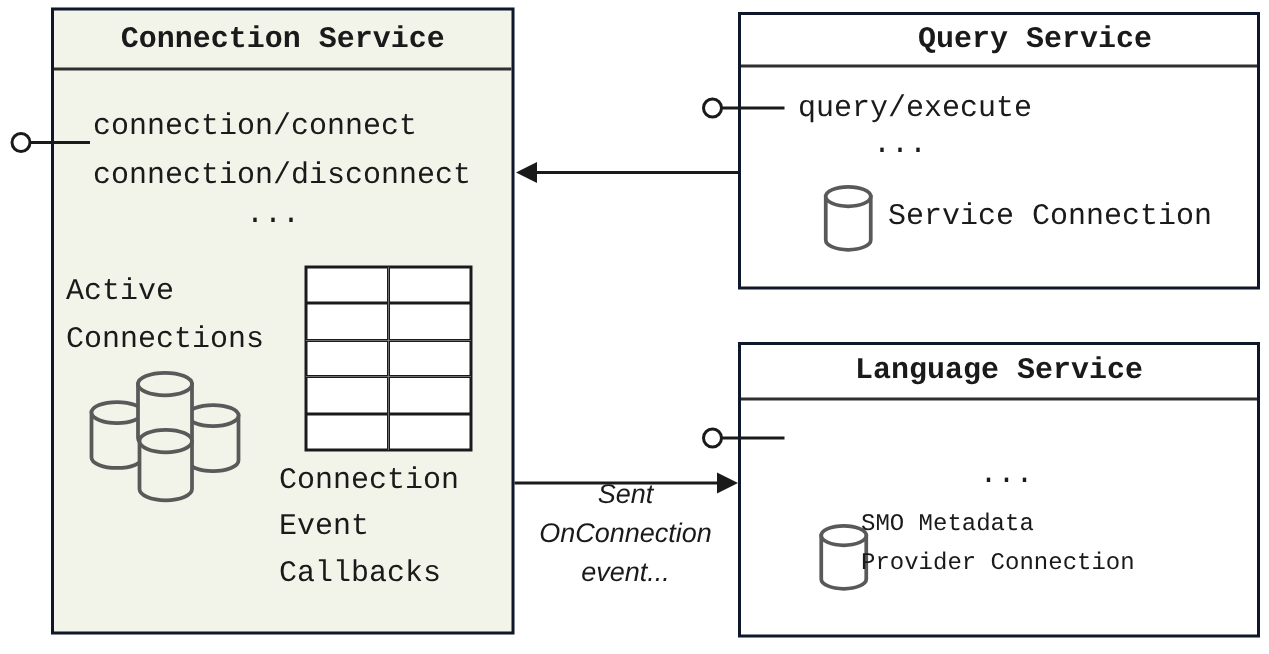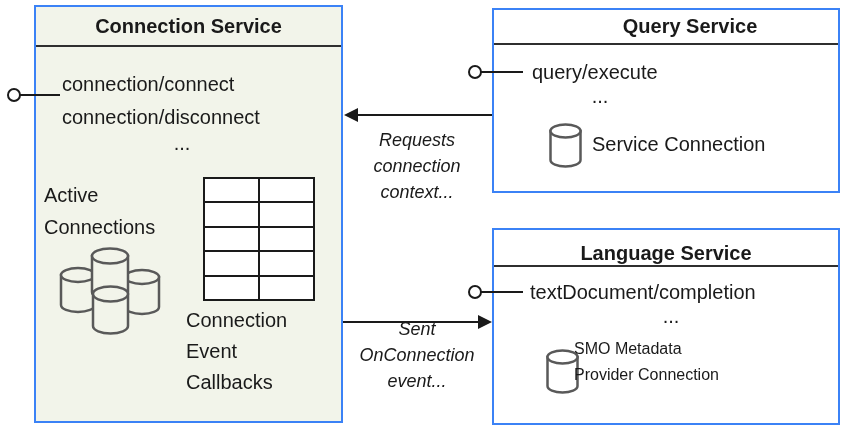"Connection Service" .box { border: 2px solid #3b82f6 -> 2px solid #0f172a; font-family: none -> Liberation Mono, monospace }
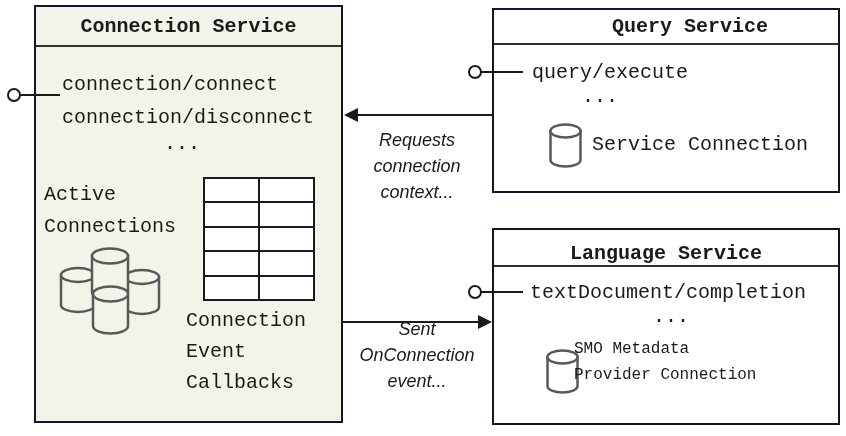"Requests" div.arrow-label { html: <div>Requests connection context...</div> -> none }
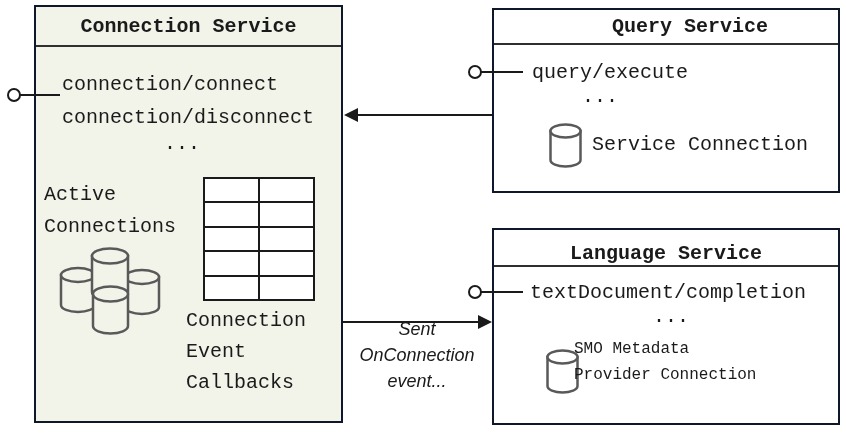"Language Service" div.box-header { align-items: flex-end -> none }
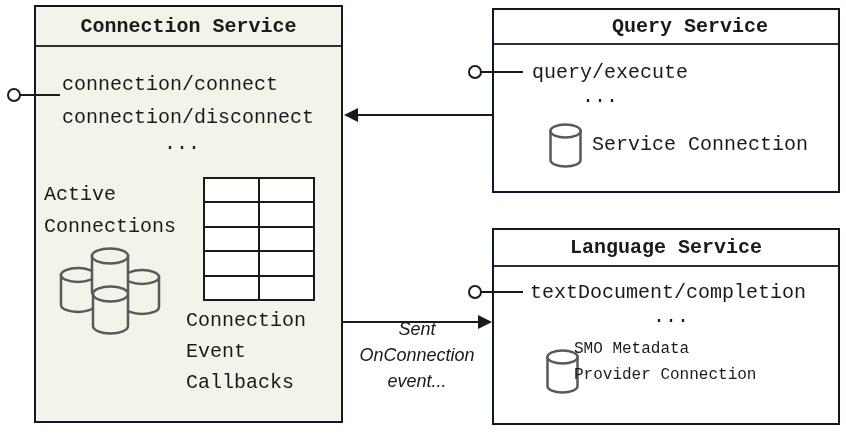"textDocument/completion" div.txt { html: <div>textDocument/completion</div> -> none }
